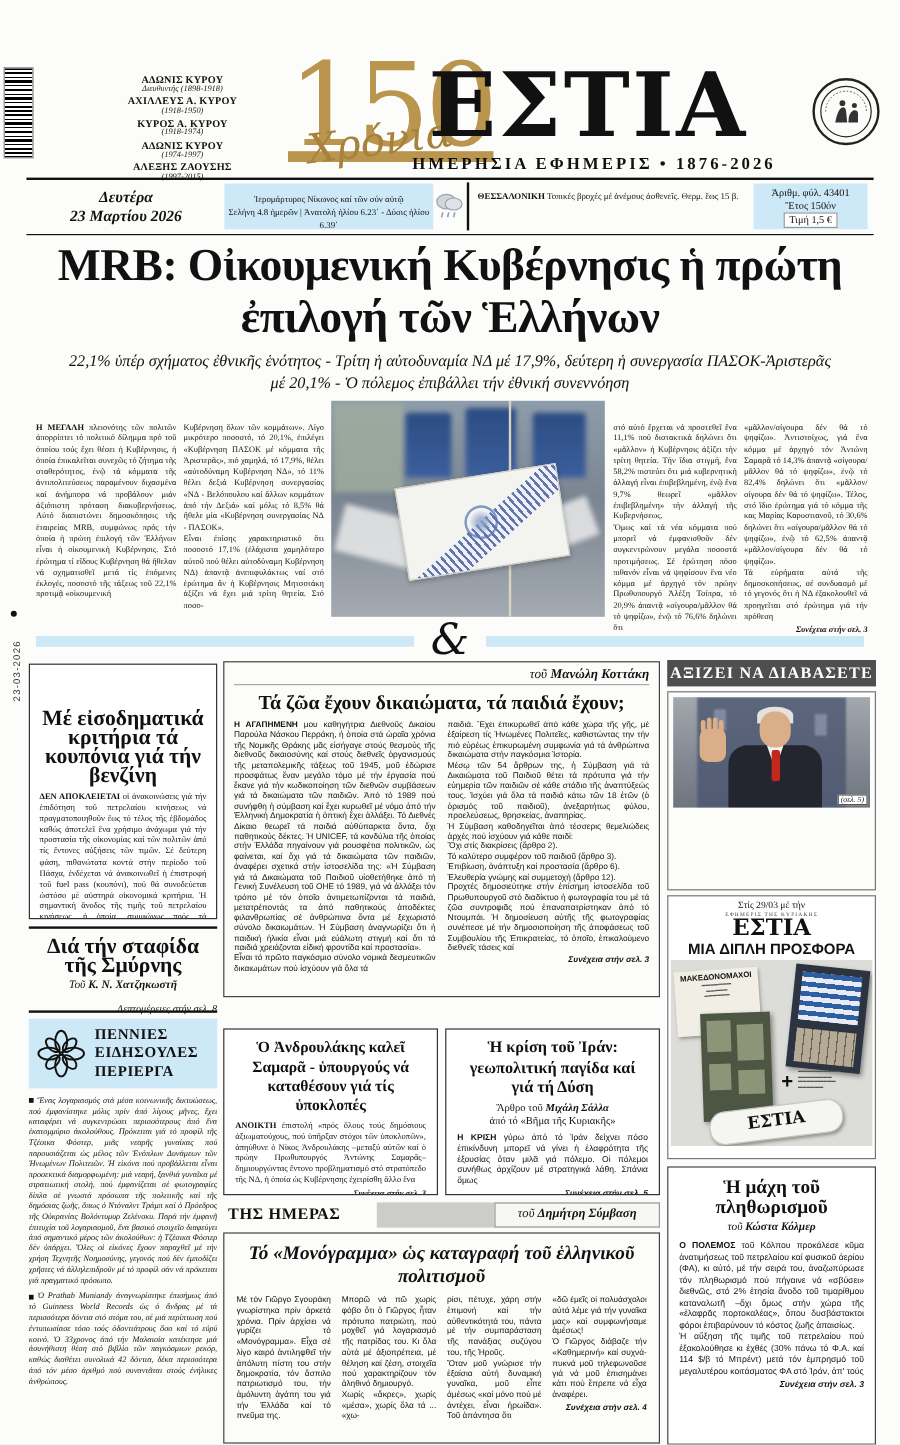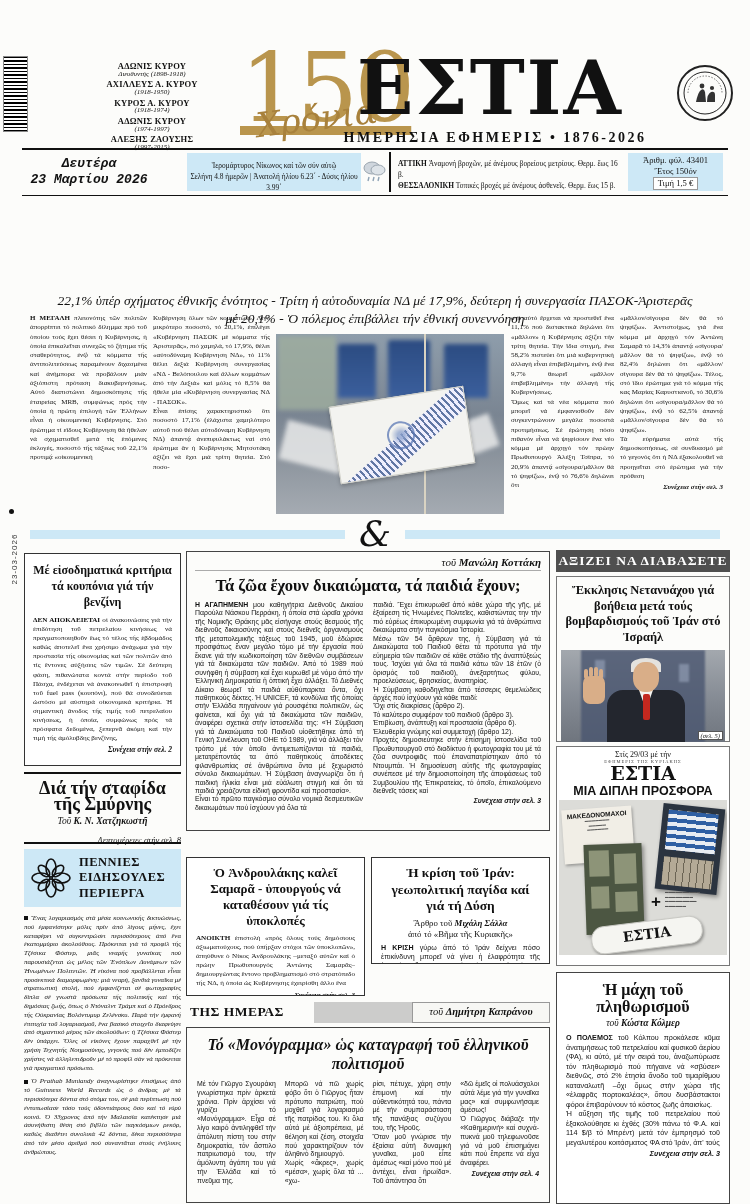"Δευτέρα" .dl-date { font-family: Liberation Mono, monospace -> none; left: 14px -> 30px }
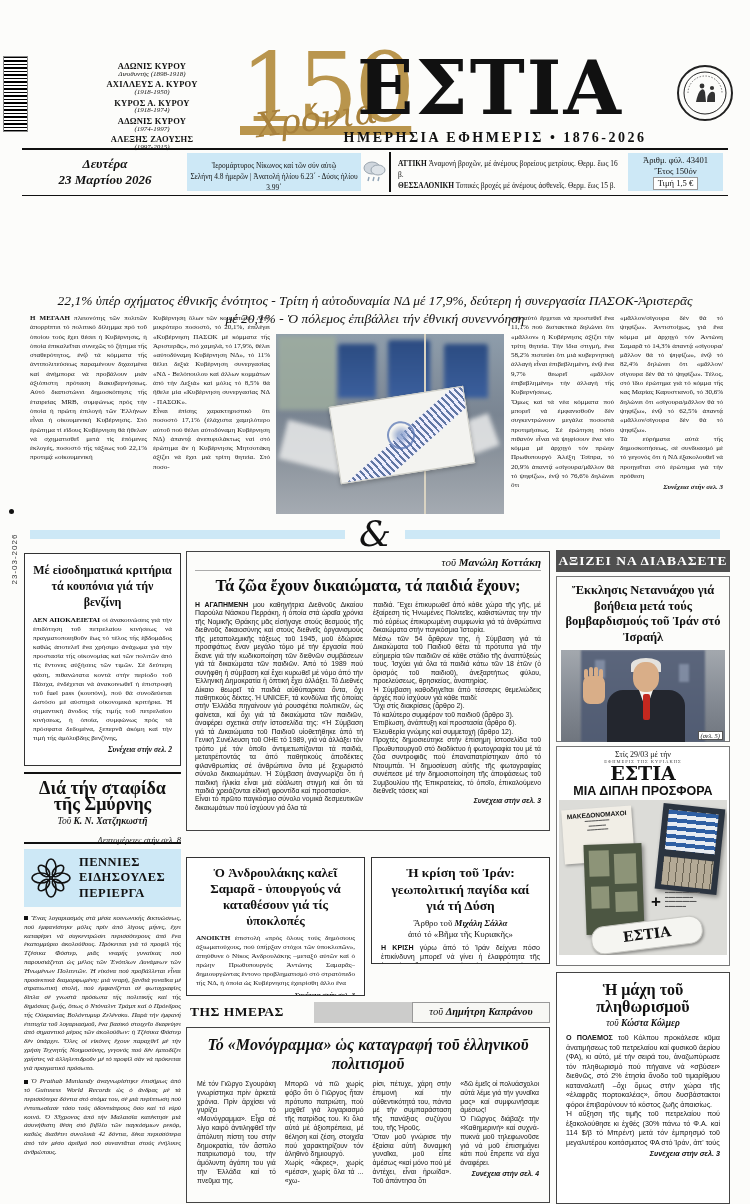"ΑΤΤΙΚΗ Ἀναμονή βροχῶν, μέ ἀνέμους" div { html: <div><strong>ΑΤΤΙΚΗ</strong><span> Ἀναμονή βροχῶν, μέ ἀνέμους βορείους μετρίους. Θερμ. ἕως 16 β.</span></div> -> none }
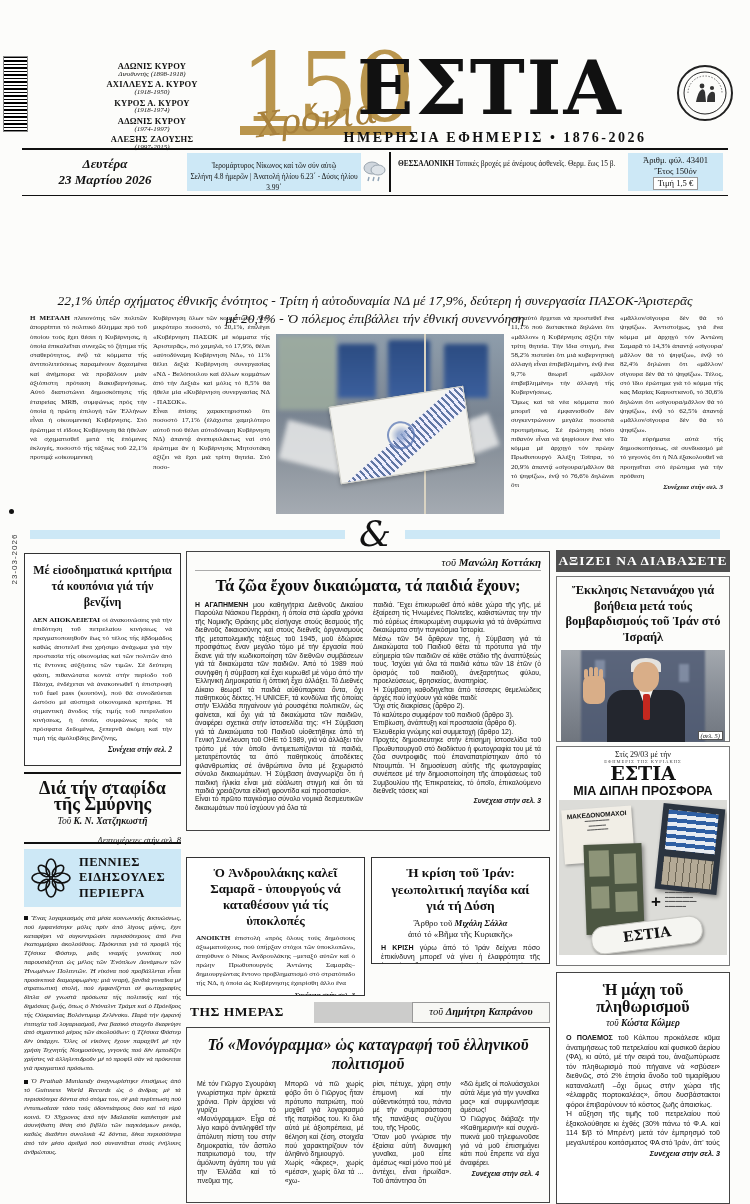"Σελήνη 4.8 ἡμερῶν | Ἀνατολή" div { text: 3.99 -> 6.39 }
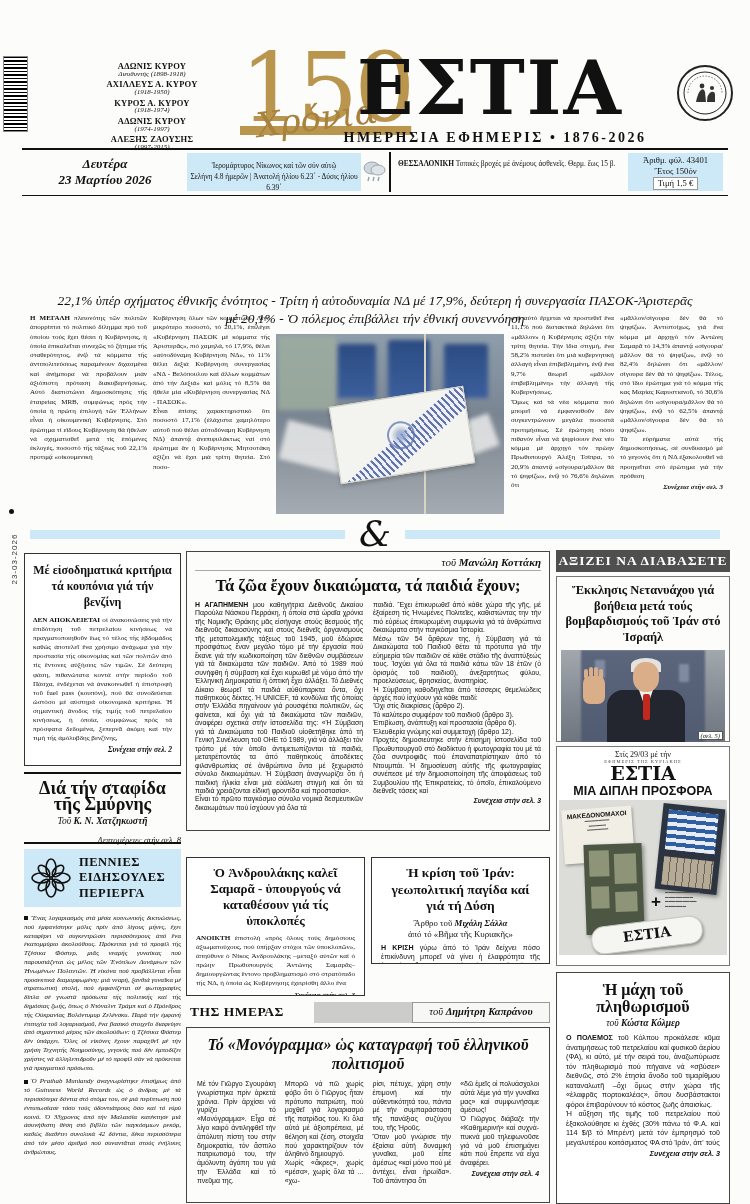"MRB: Οἰκουμενική Κυβέρνησις ἡ πρώτη" h1.abs { html: none -> <h1>MRB: Οἰκουμενική Κυβέρνησις ἡ πρώτη ἐπιλογή τῶν Ἑλλήνων</h1> }
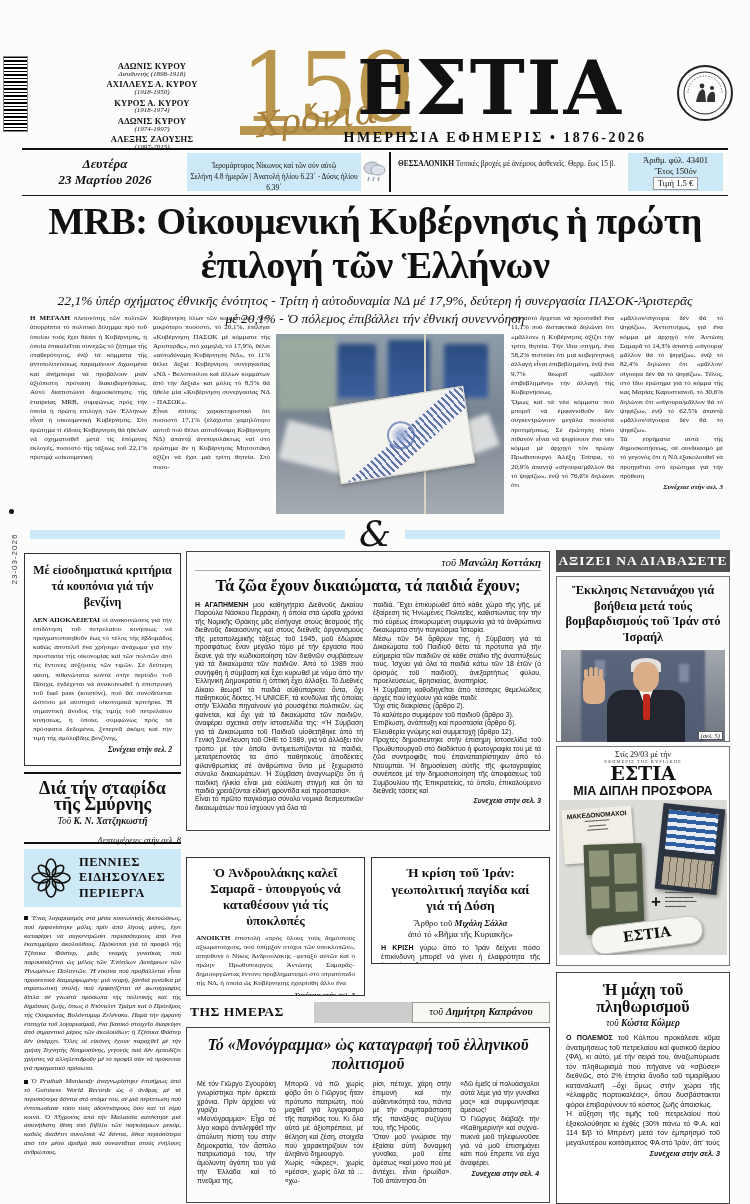"Η ΜΕΓΑΛΗ πλειονότης τῶν πολιτῶν" .lead-col { top: 314px -> 352px }
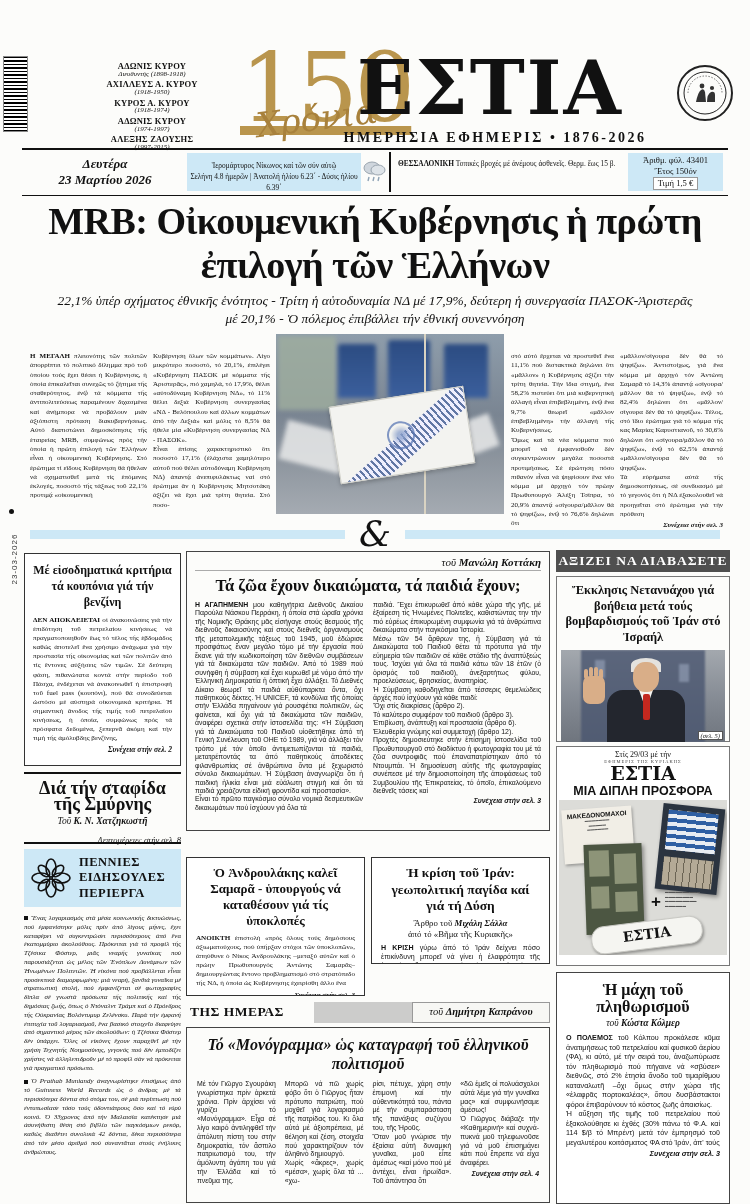"Μέ εἰσοδηματικά κριτήρια τά κουπόνια" .fuel-box .art-title { font-size: 12px -> 18px; margin-top: none -> 28px }
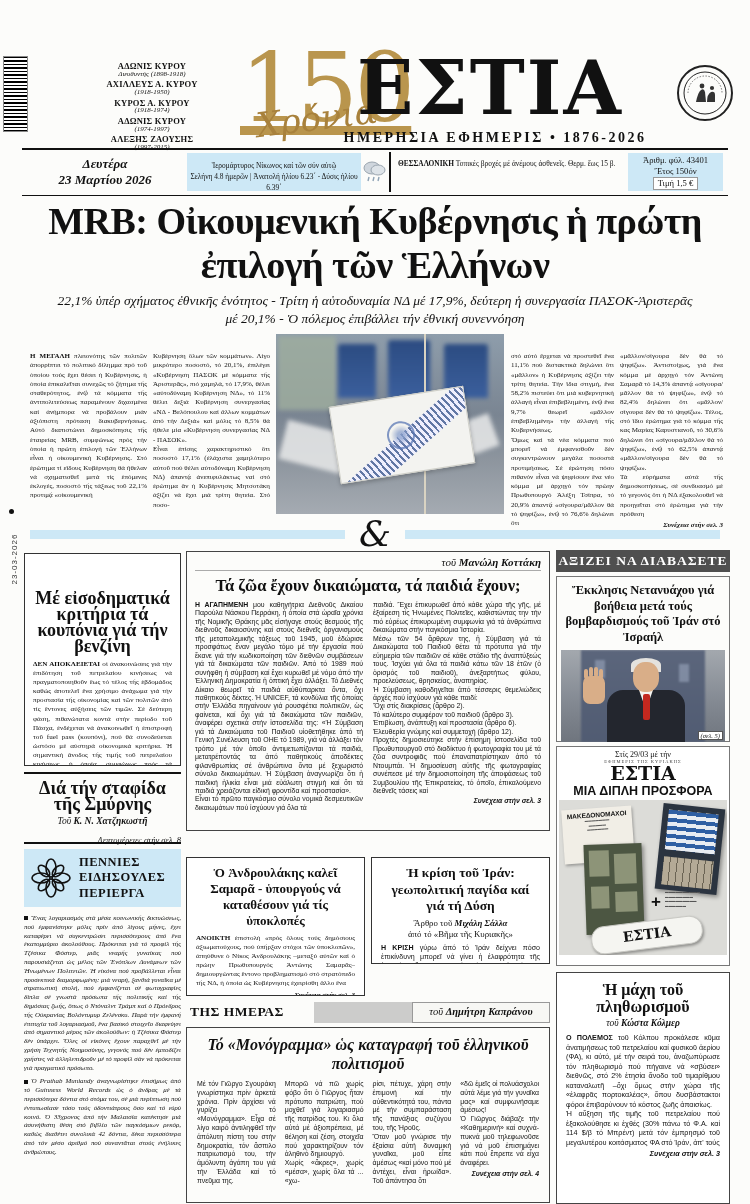"Ἔκκλησις Νετανυάχου γιά βοήθεια μετά" div.net-title { html: <div>Ἔκκλησις Νετανυάχου γιά βοήθεια μετά τούς βομβαρδισμούς τοῦ Ἰράν στό Ἰσραήλ</div> -> none }
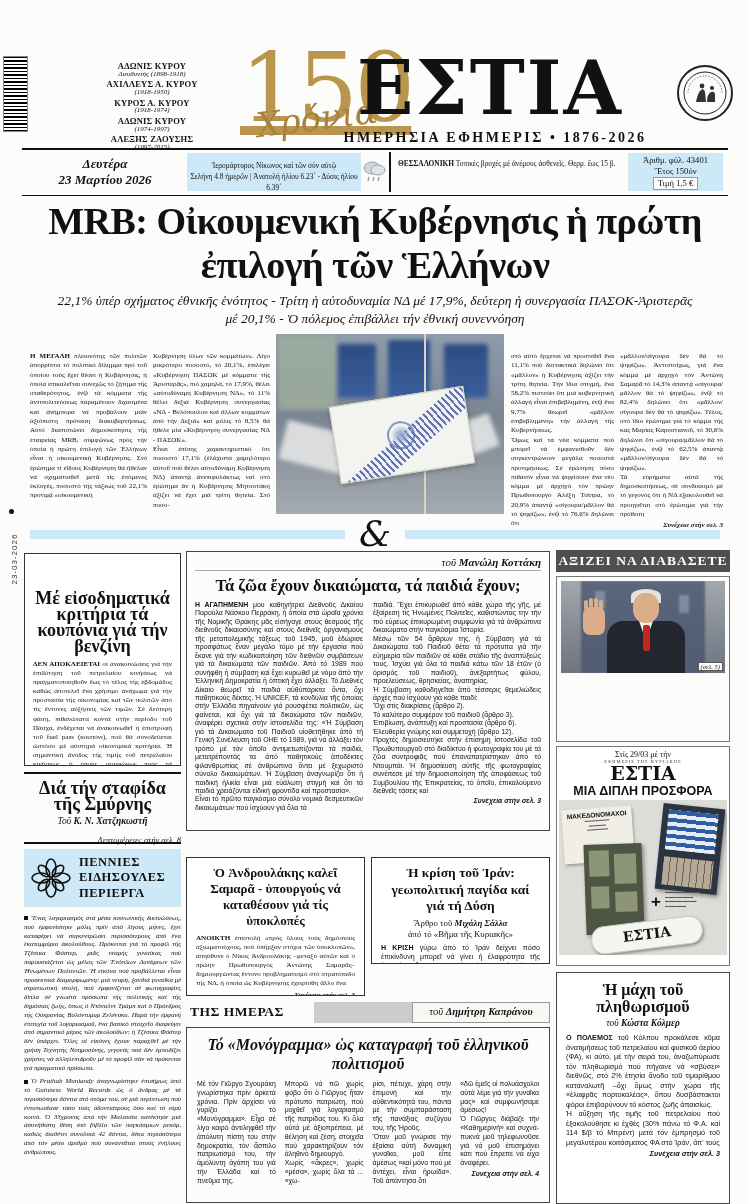"Ἡ κρίση τοῦ Ἰράν: γεωπολιτική" .iran-box { height: 107px -> 139px }
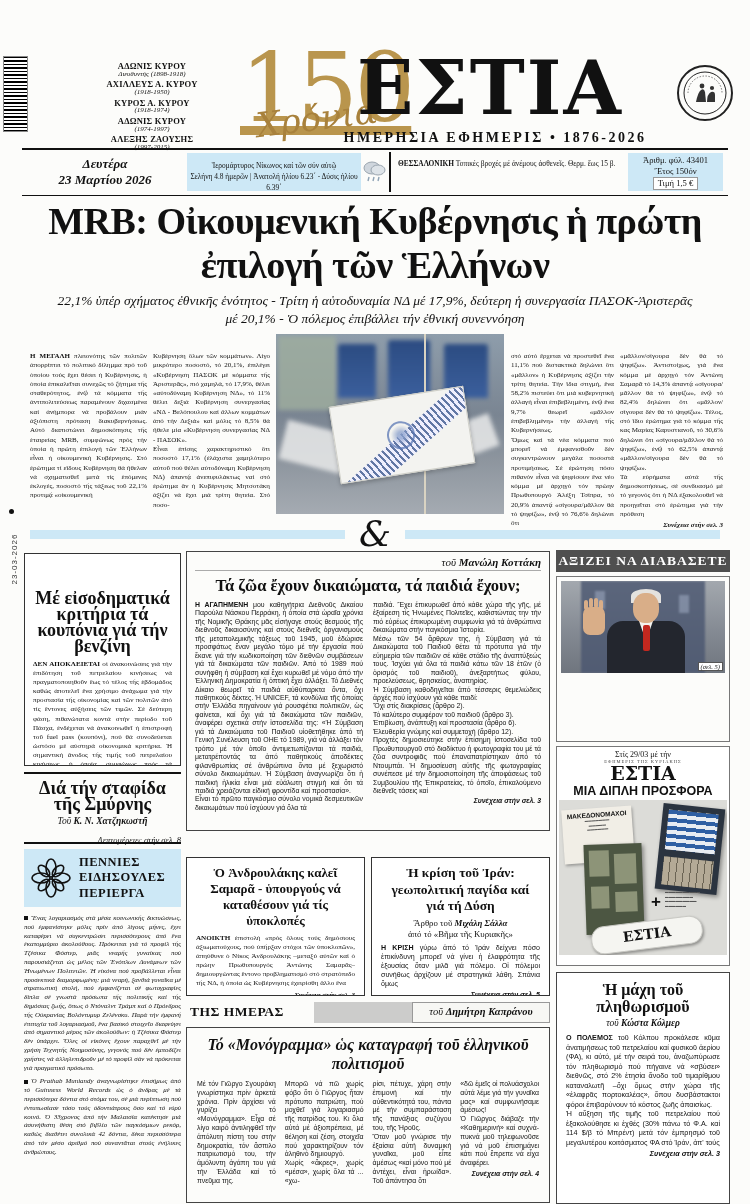"Δημήτρη Καπράνου" span.by-b { text: Καπράνου -> Σύμβαση }
